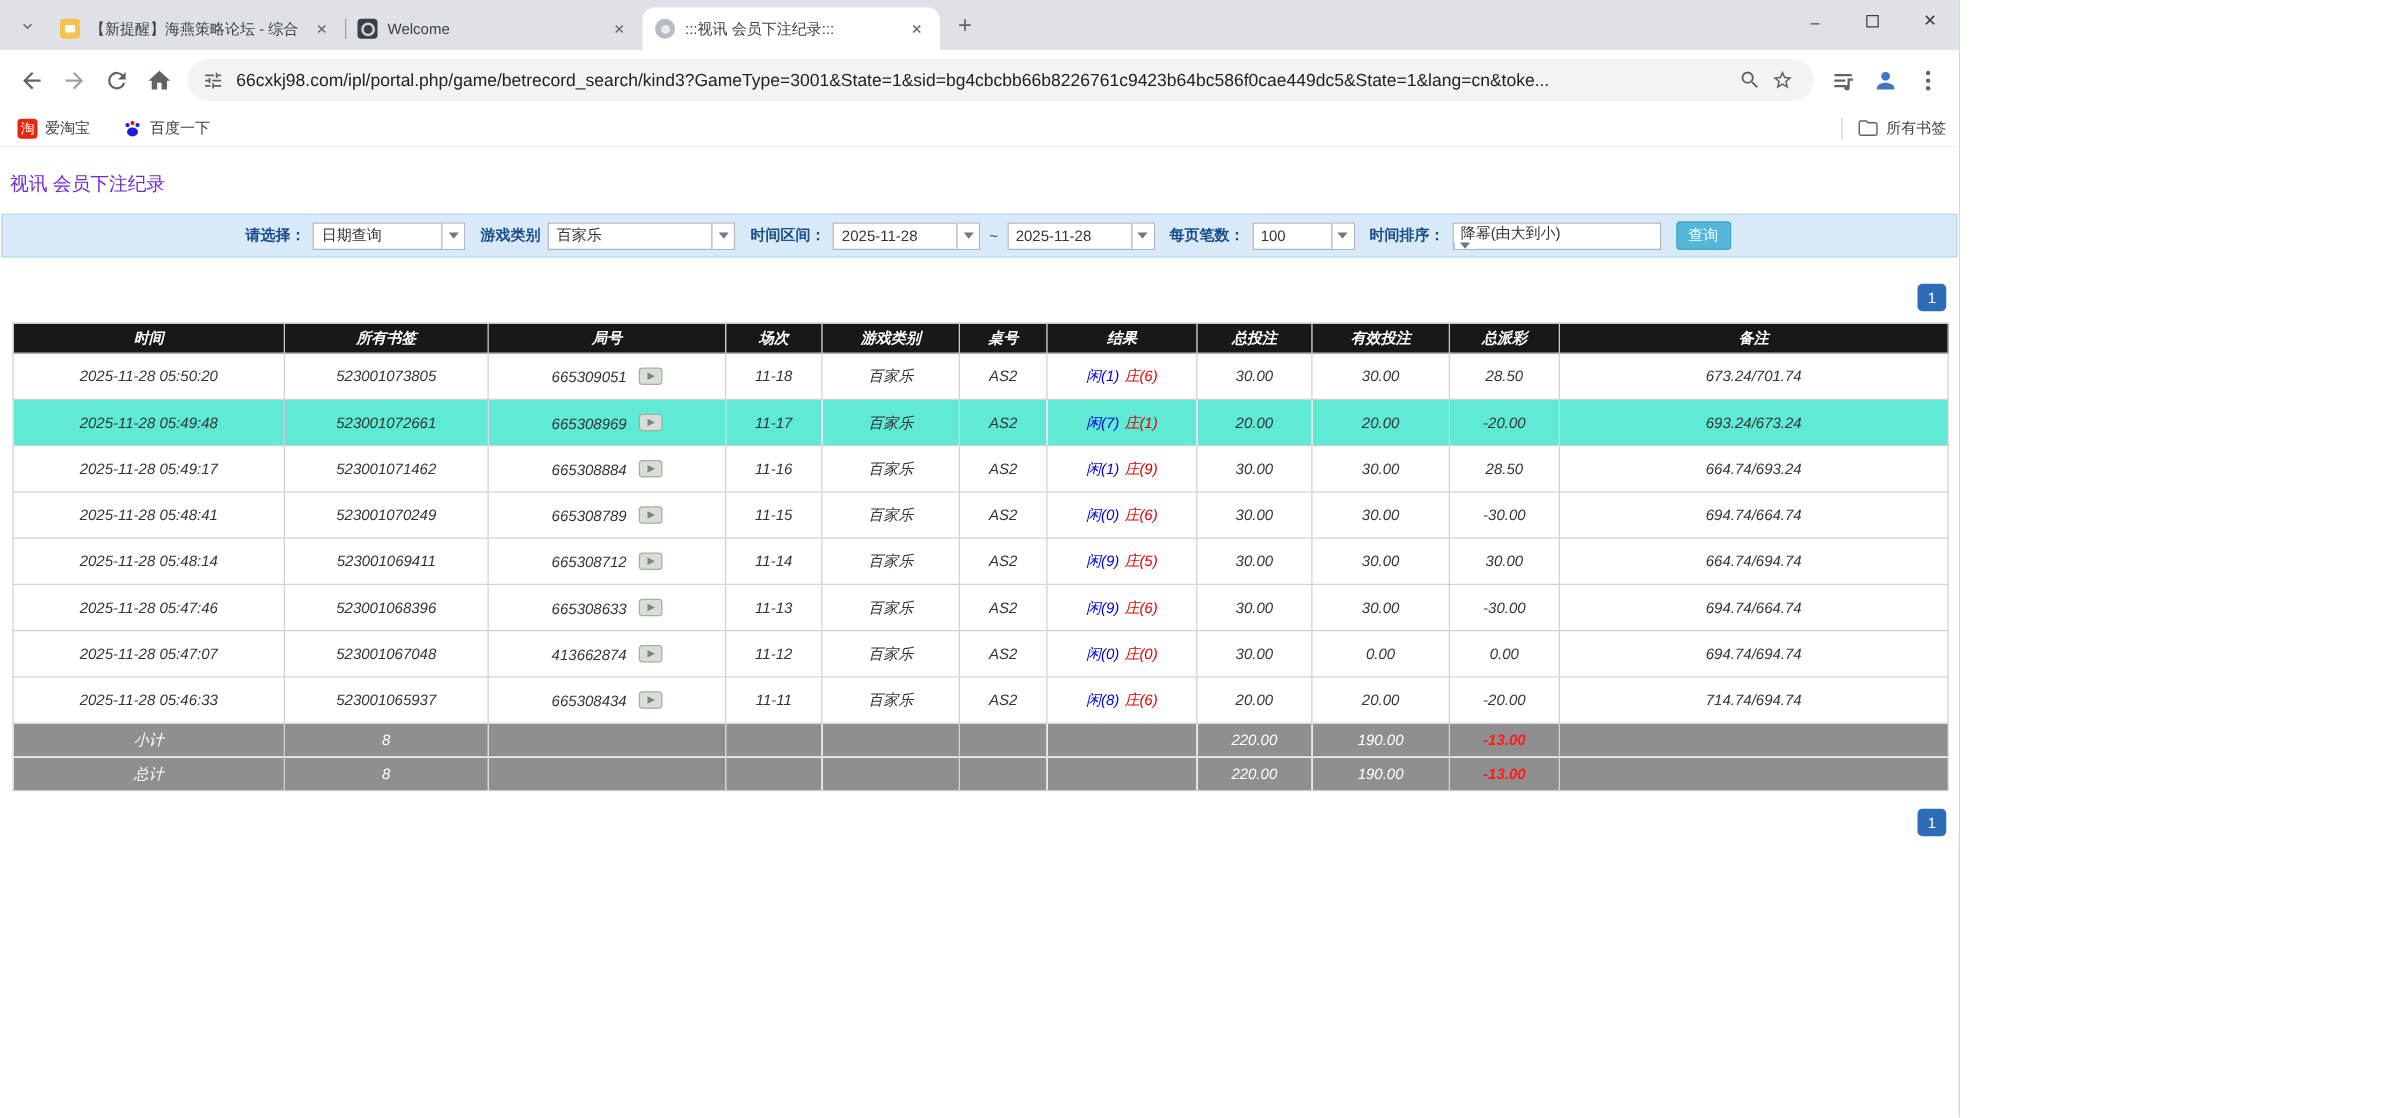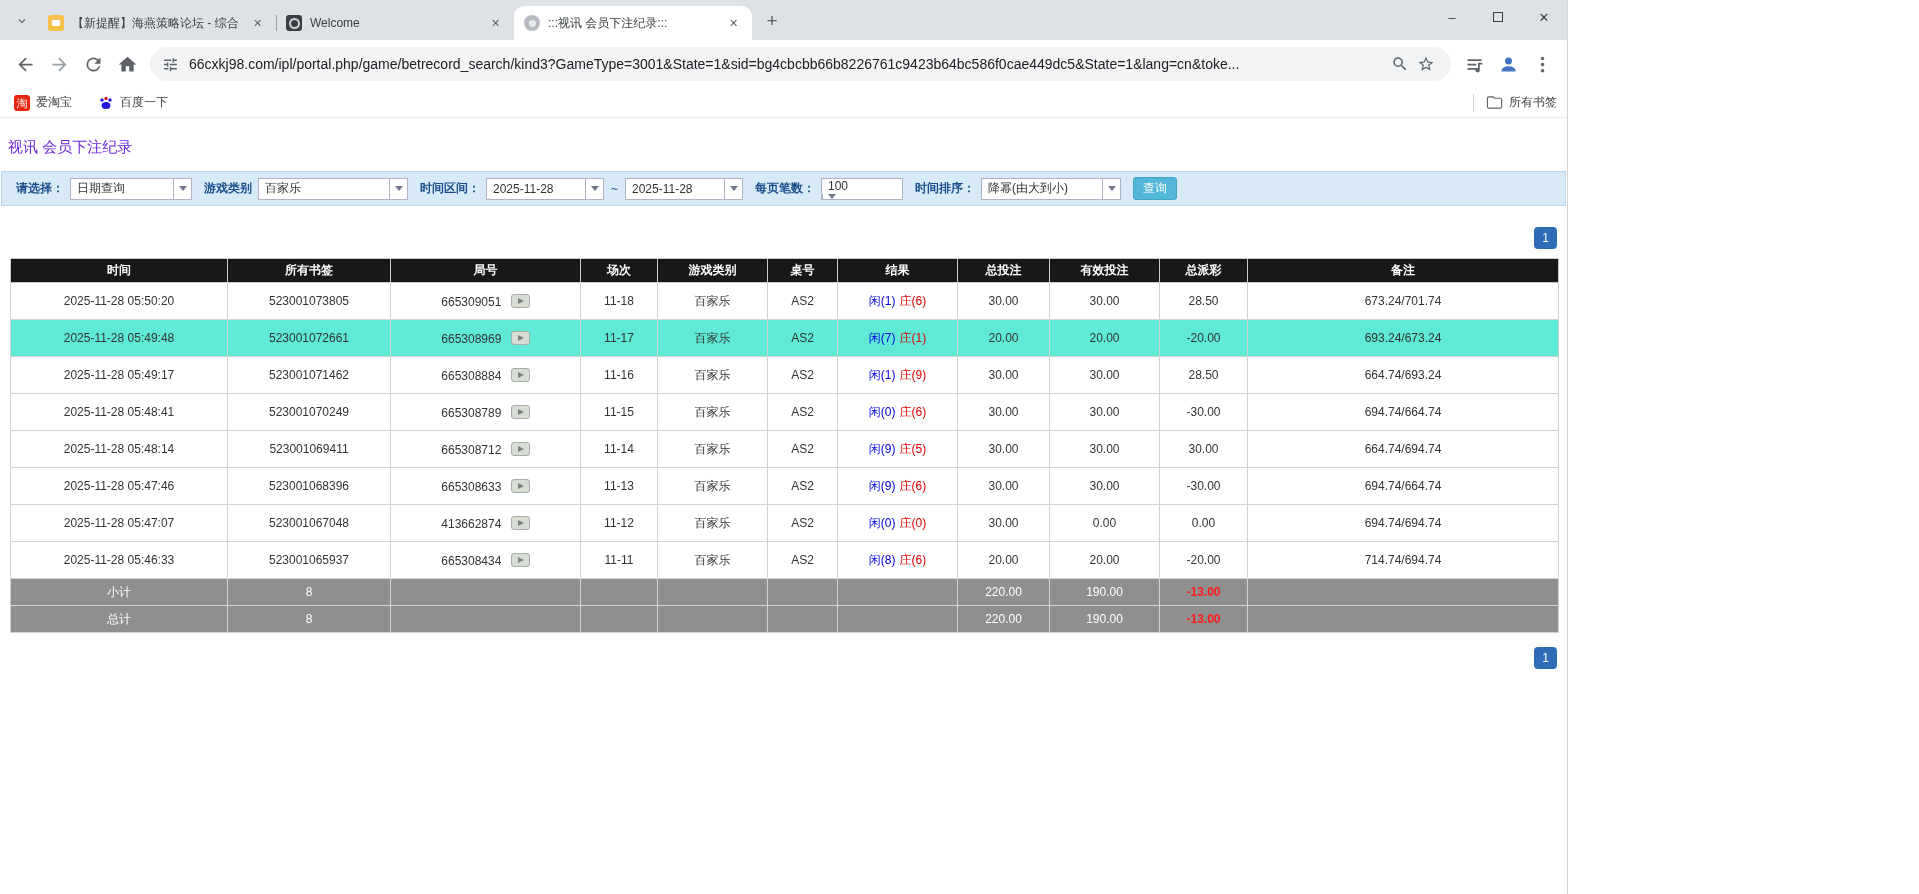"请选择：" .filterbar { justify-content: none -> center }
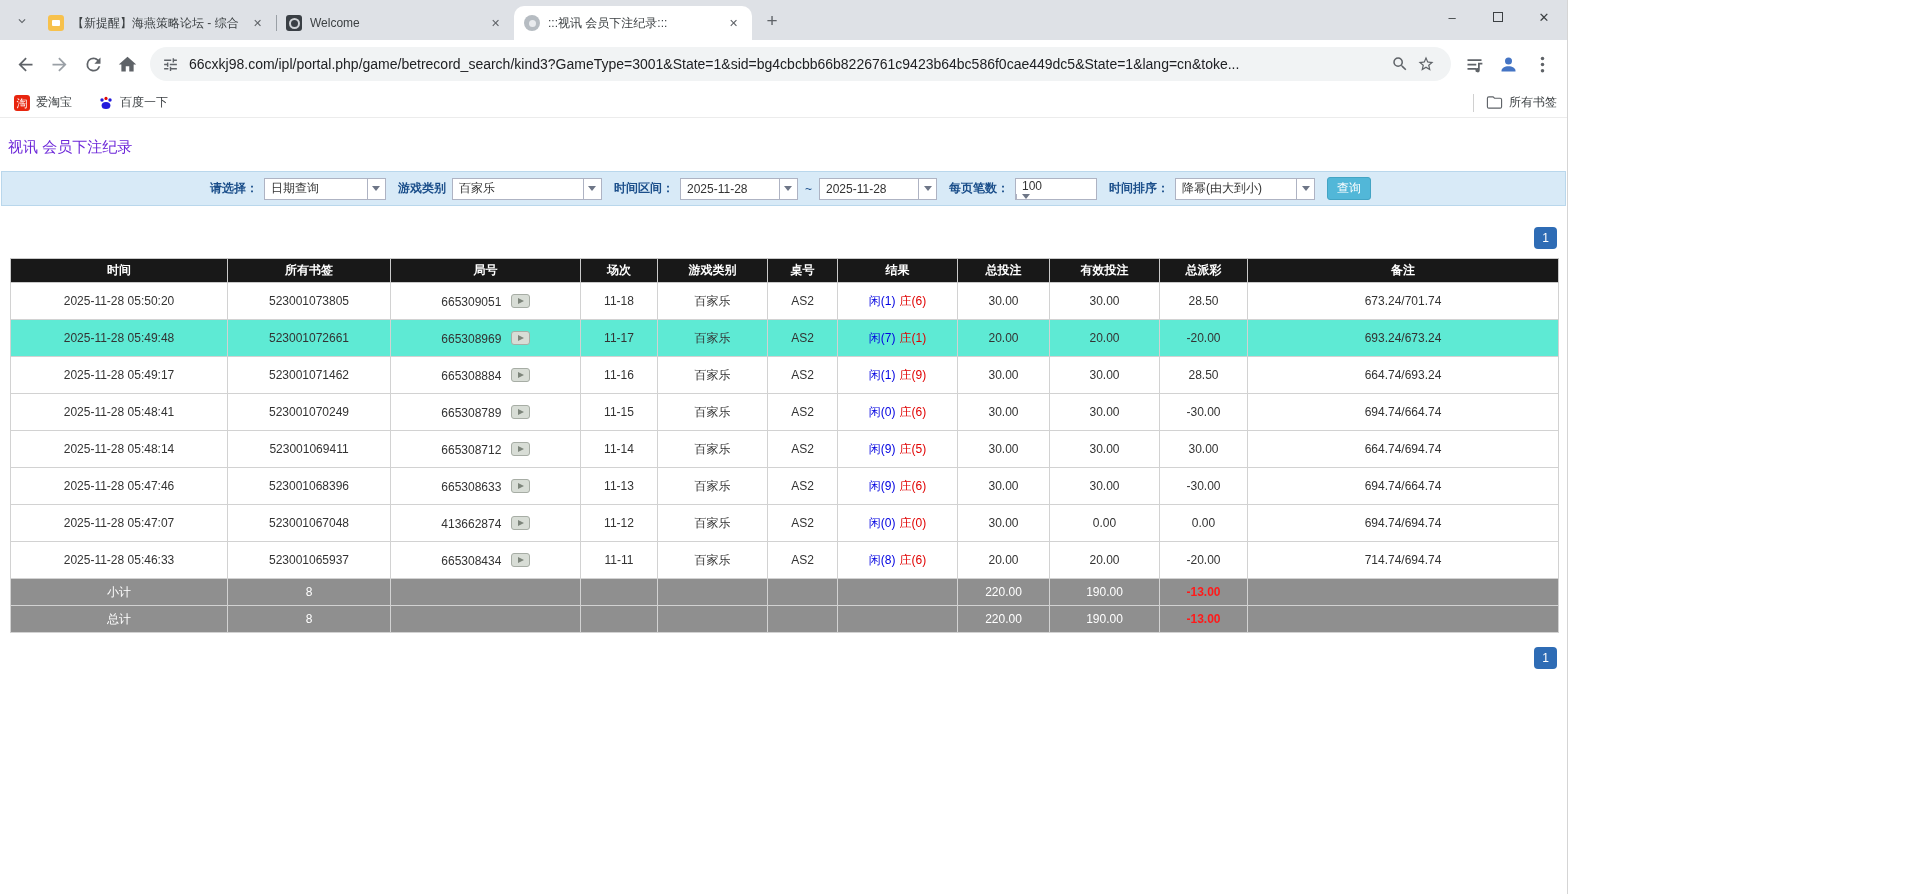"100" .w-pp { flex-direction: column -> none }
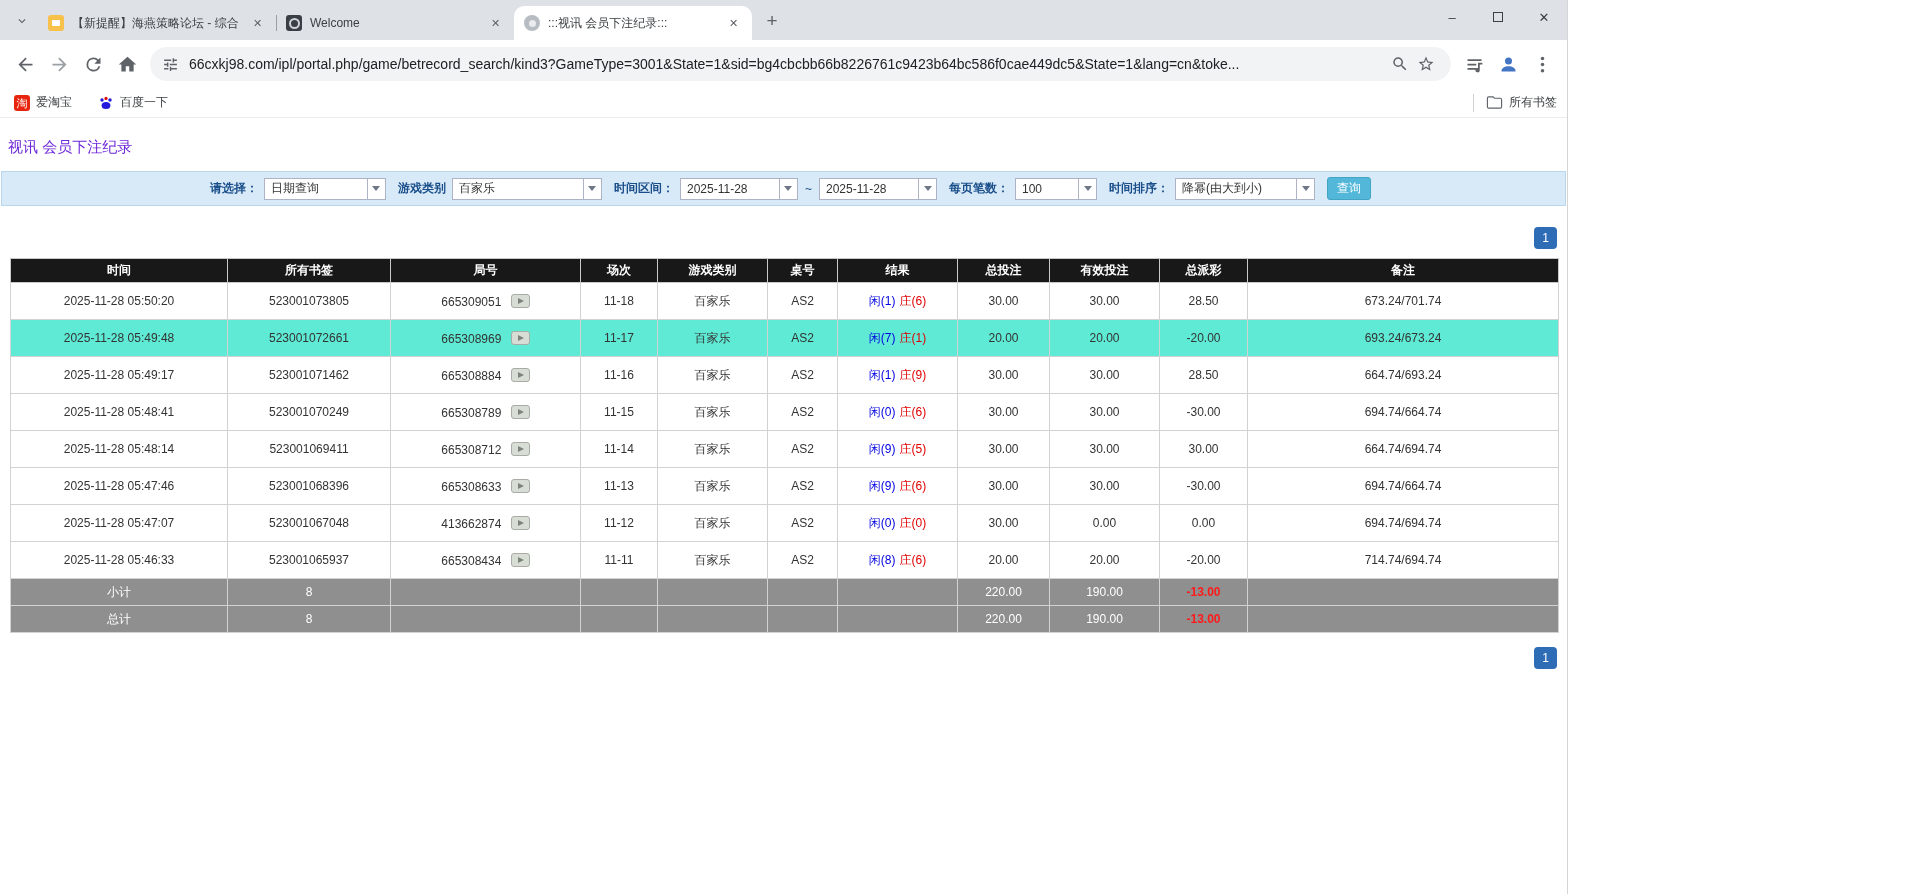"降幂(由大到小)" .w-sort { flex-direction: none -> column; width: 140px -> 167px }
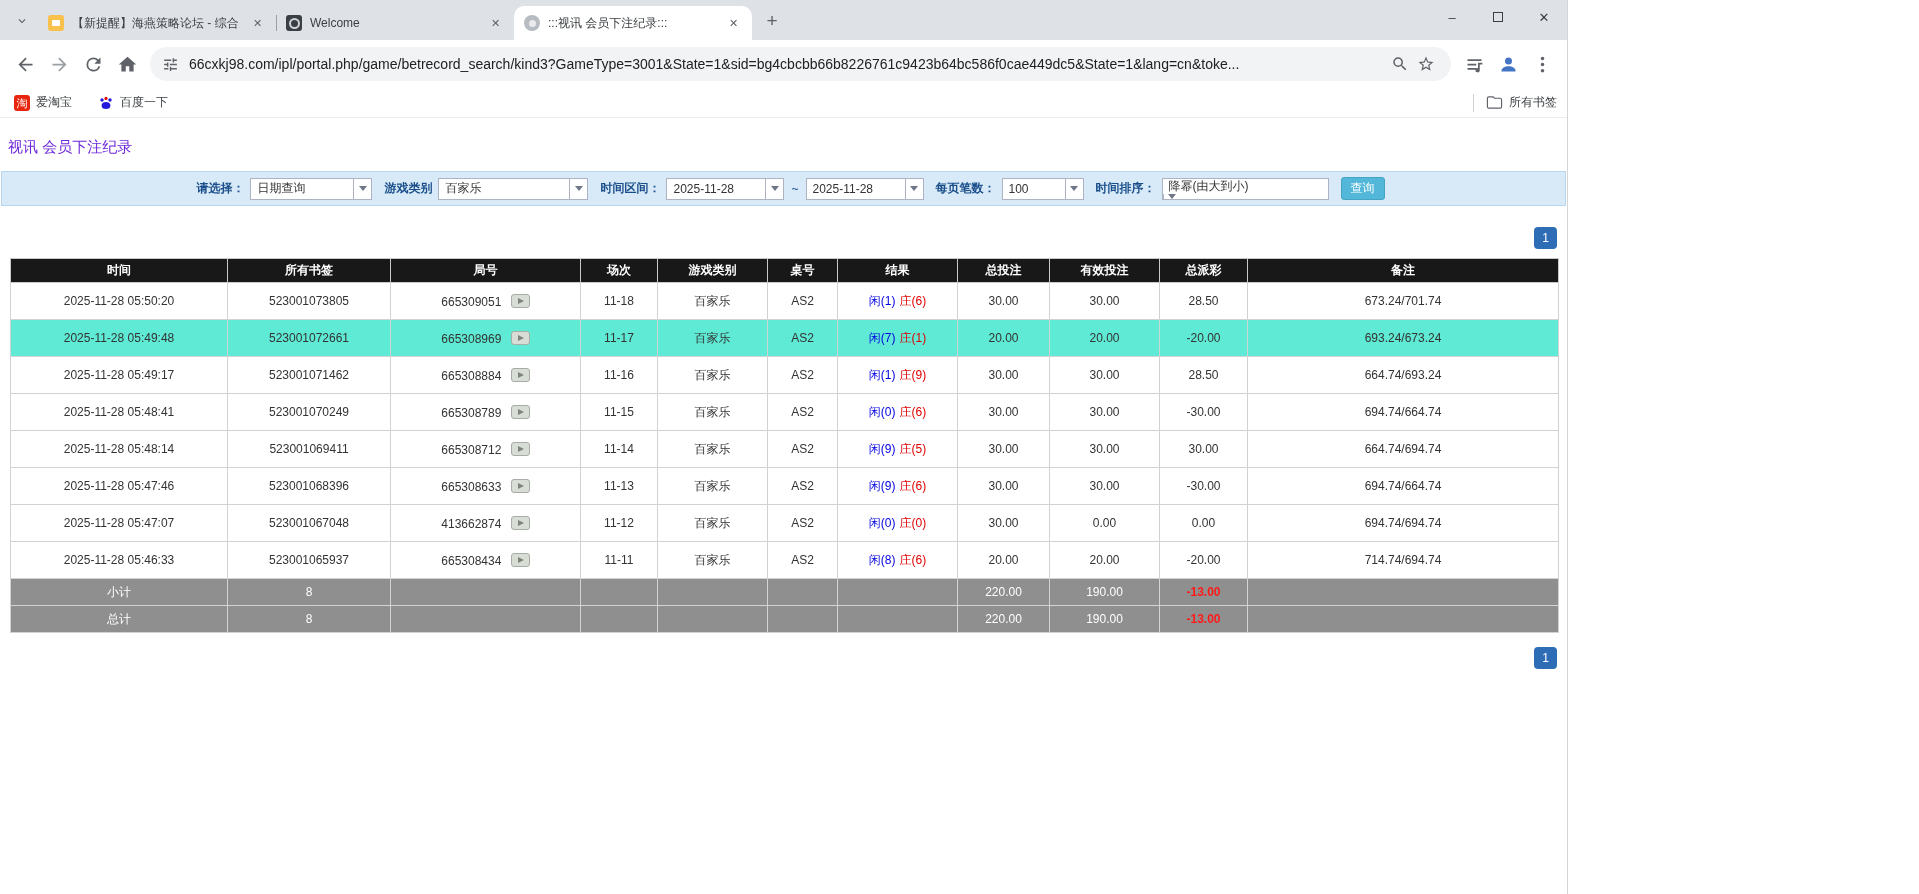"时间" table.bet { font-style: none -> italic }
